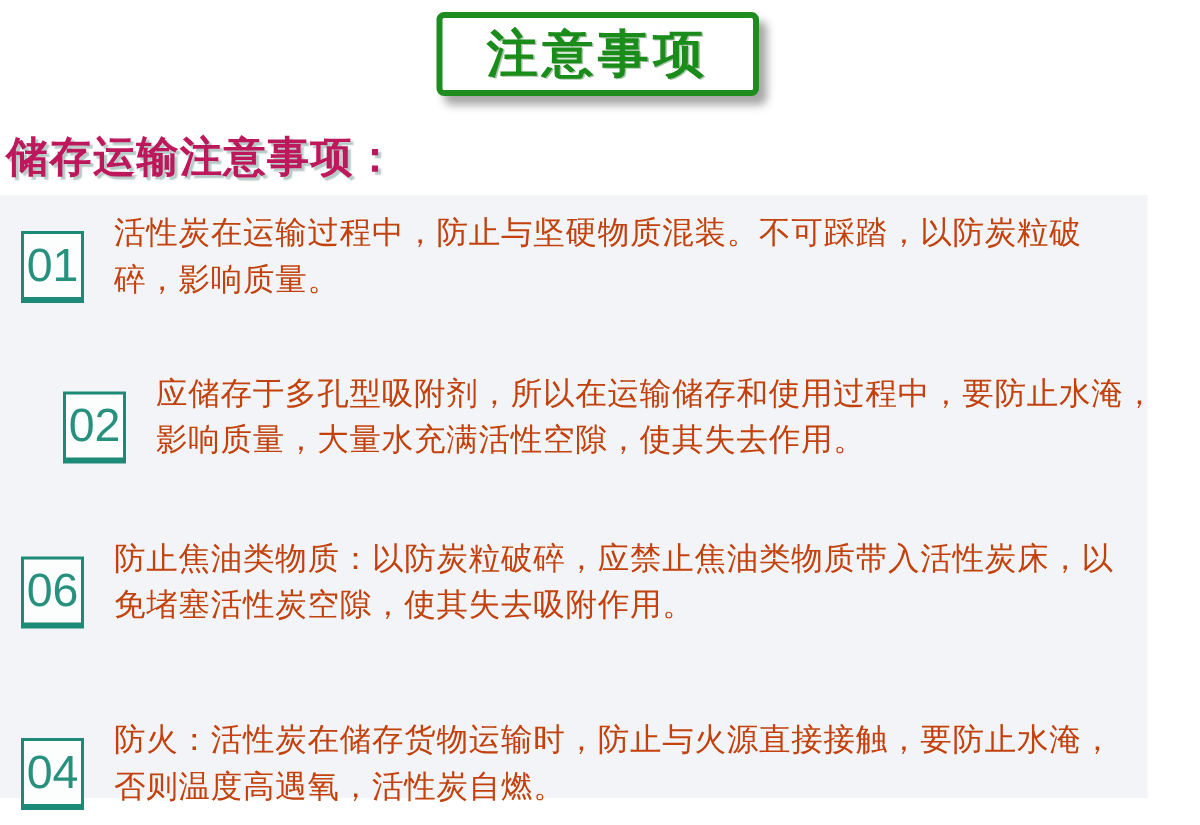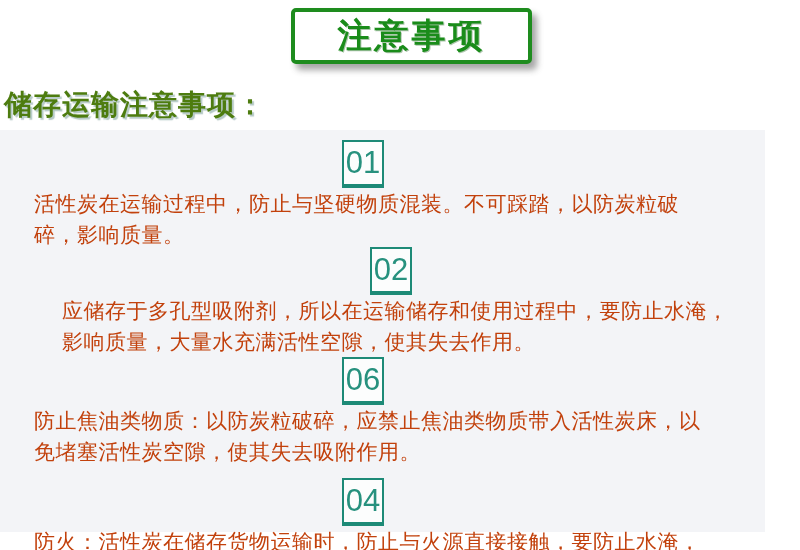"注意事项" .title-box { width: 241px -> 215px }
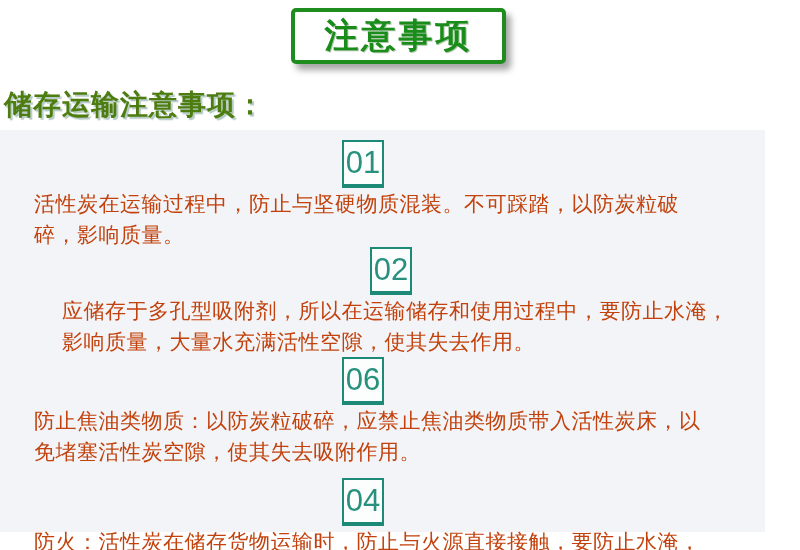"储存运输注意事项：" .section-heading { color: #4d7c0f -> #be185d }
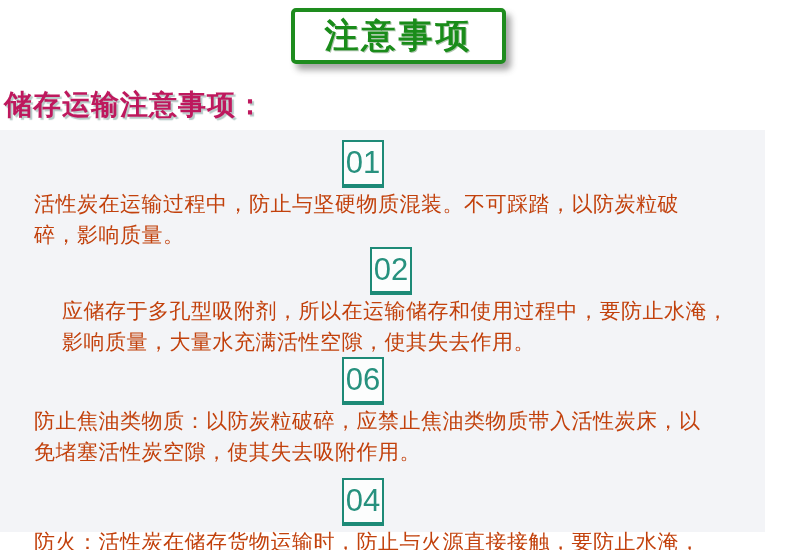"01" .item { align-items: center -> flex-end; flex-direction: column -> none }
